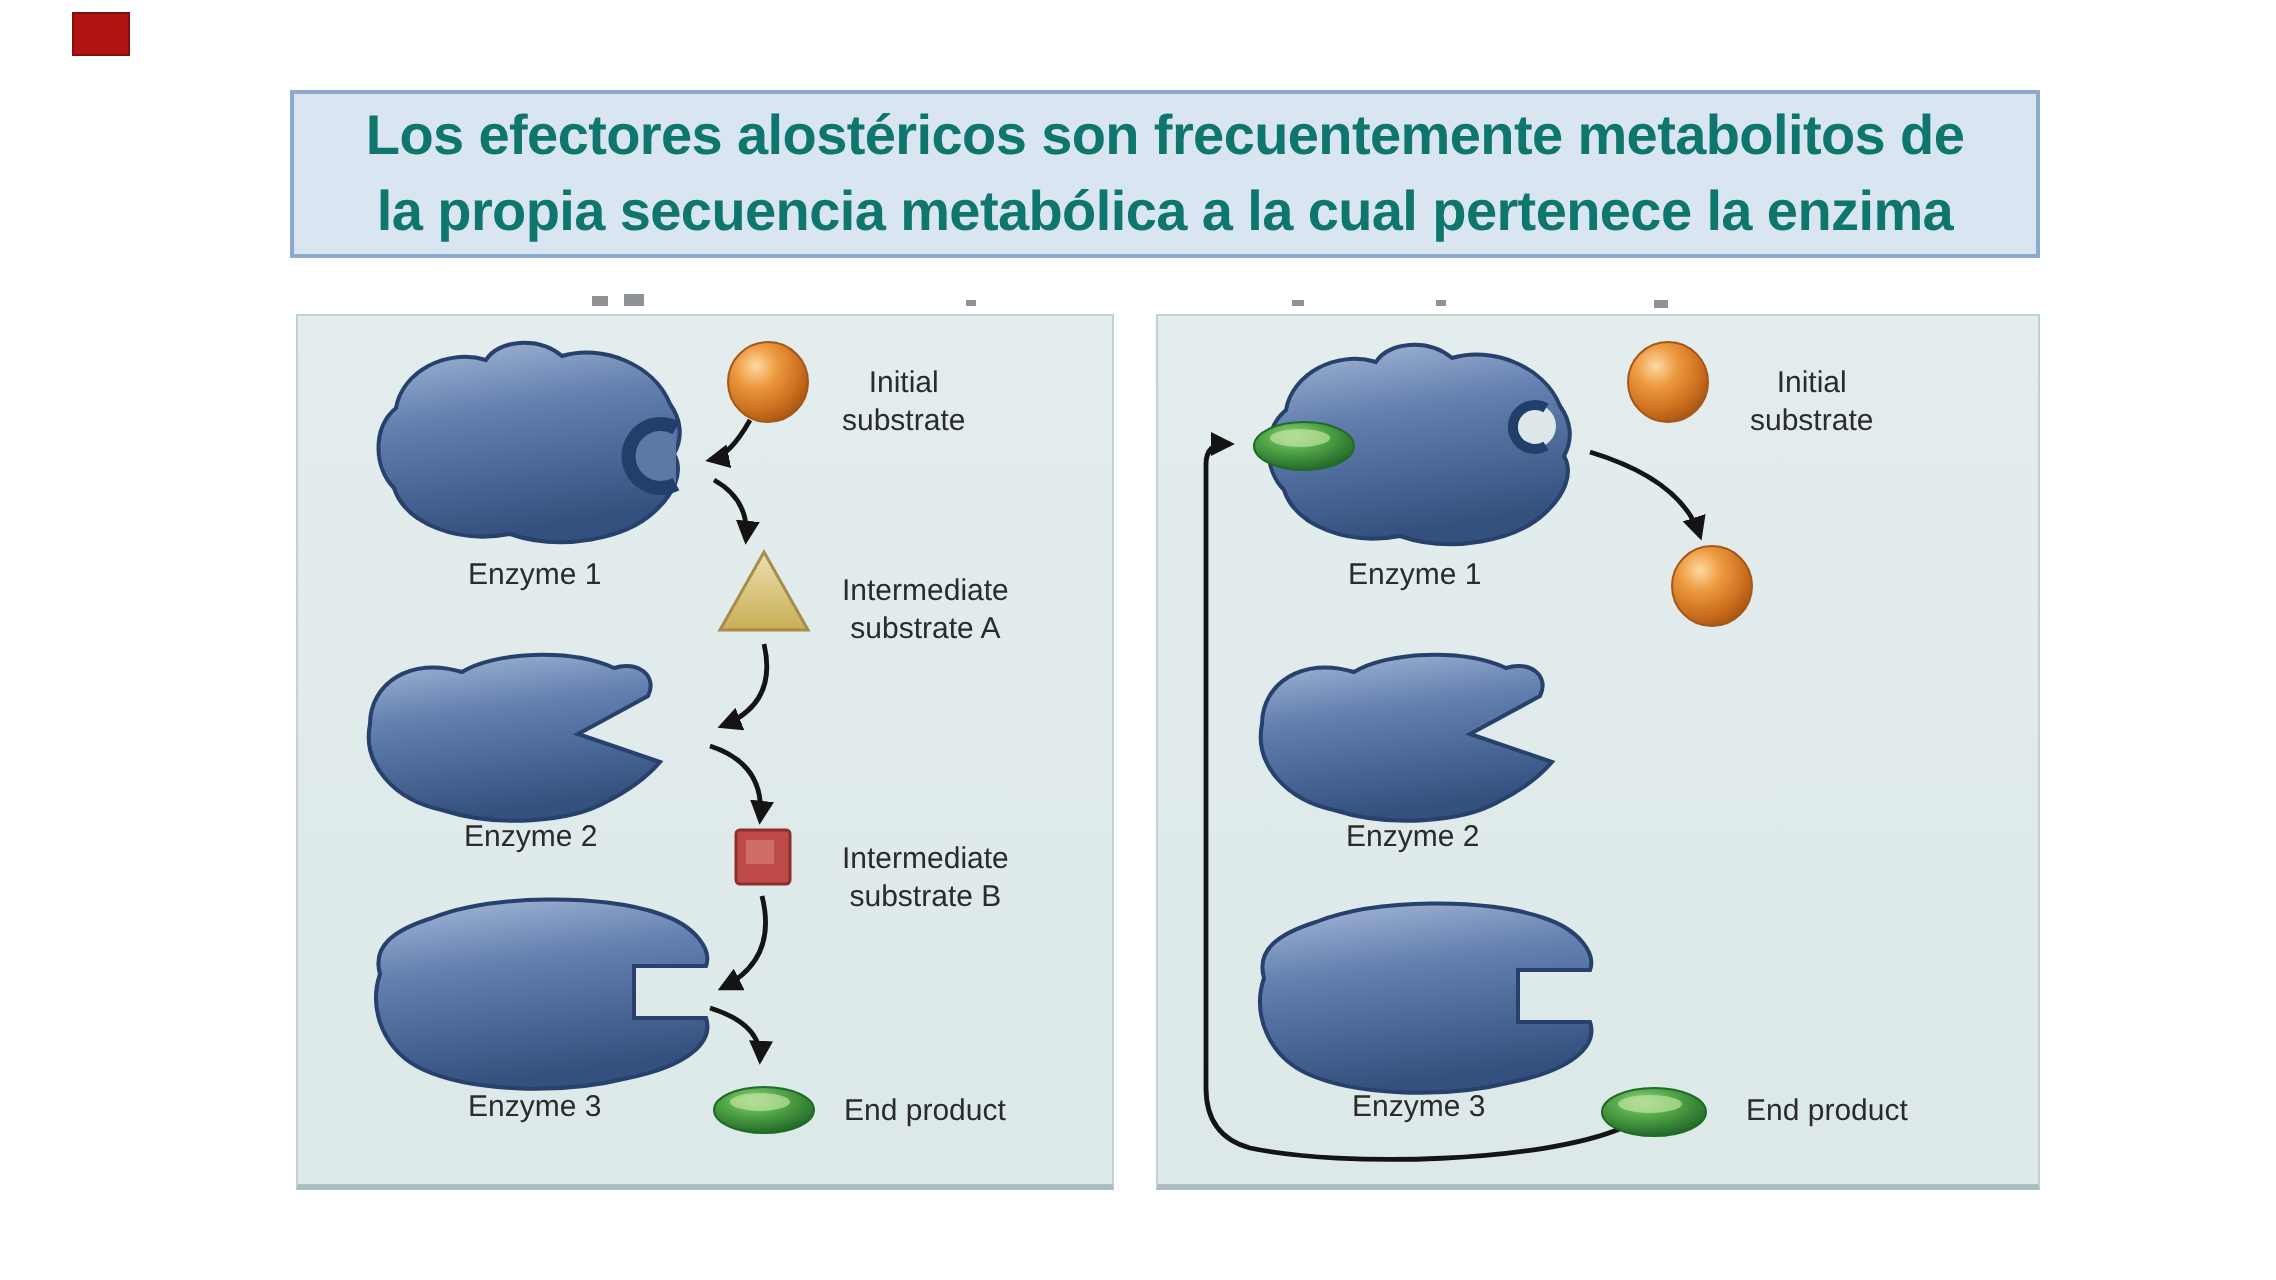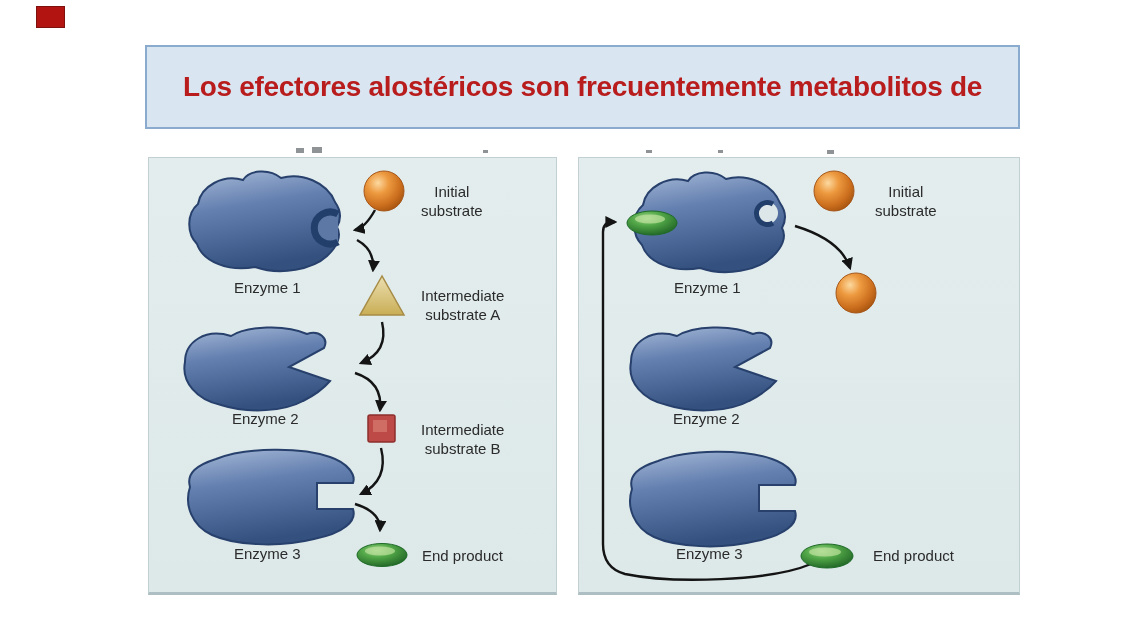"Los efectores alostéricos son" .title-line { color: #b91c1c -> #0f766e }
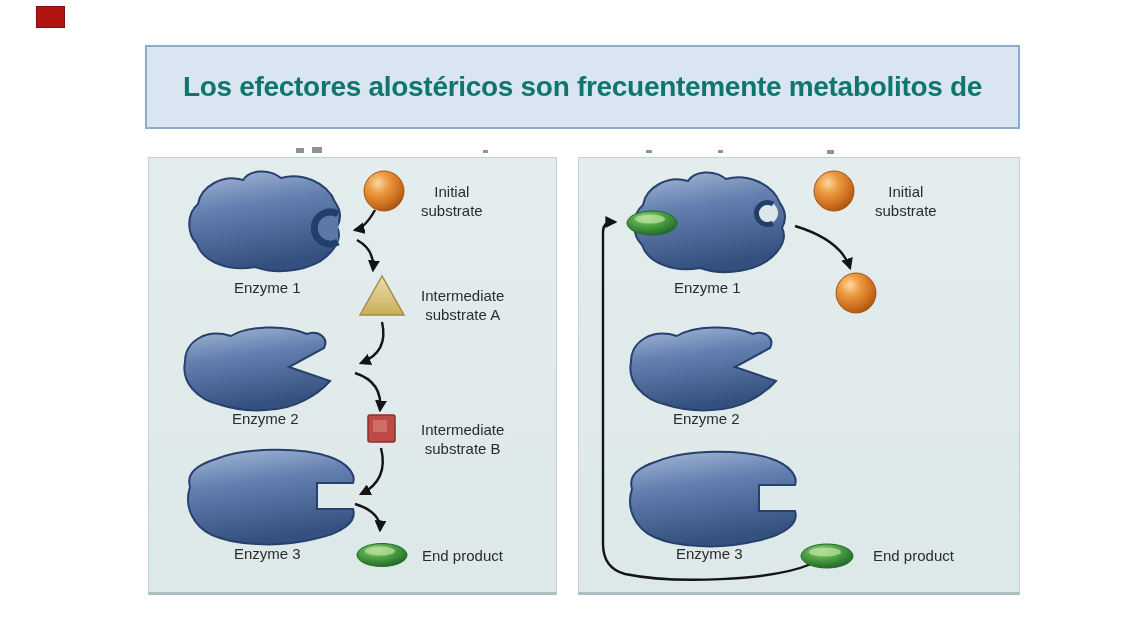"la propia secuencia metabólica a" div.title-line { html: none -> <div>la propia secuencia metabólica a la cual pertenece la enzima</div> }
